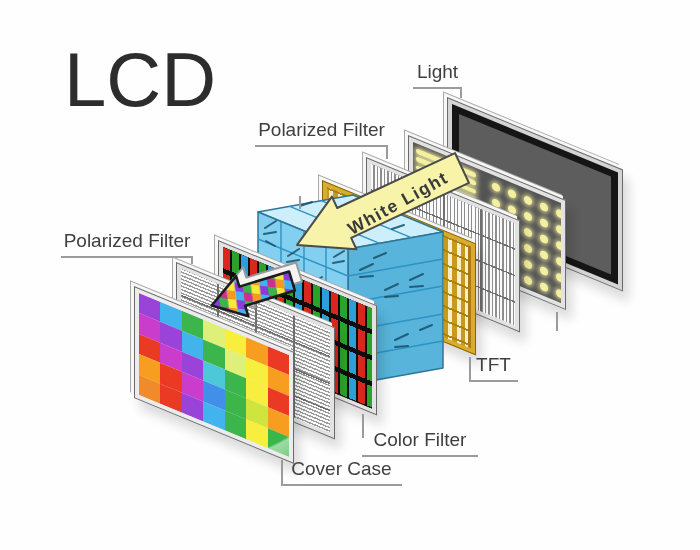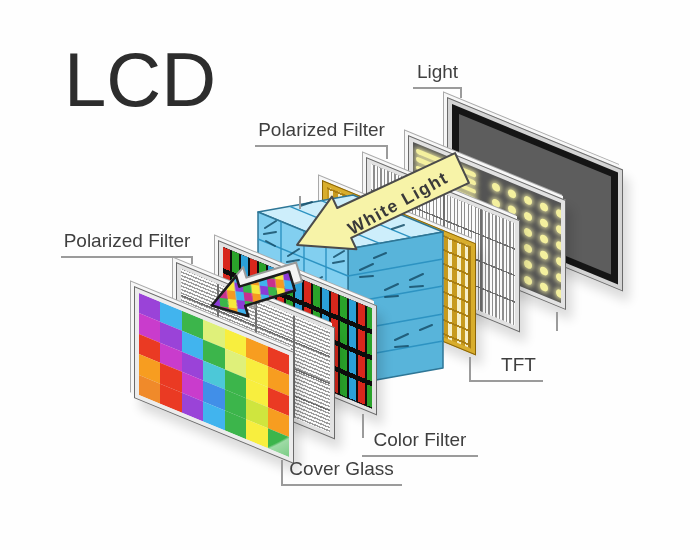"TFT" .lab-tft { padding-left: 25px -> none }
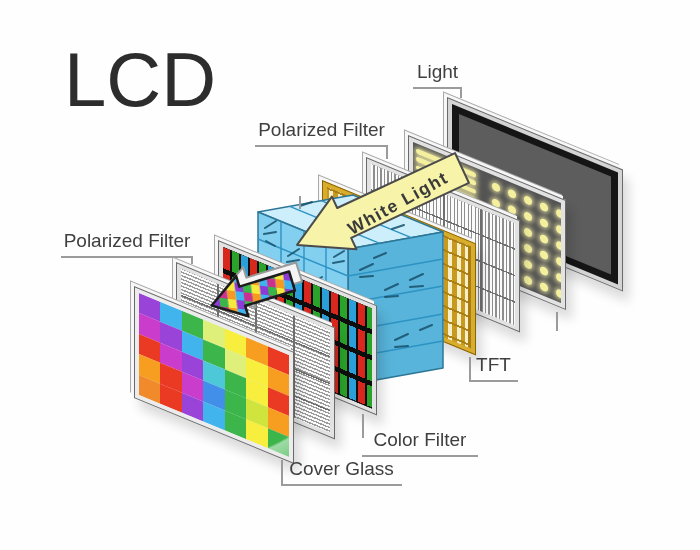"Cover Glass" div.label { text: Glass -> Case }
